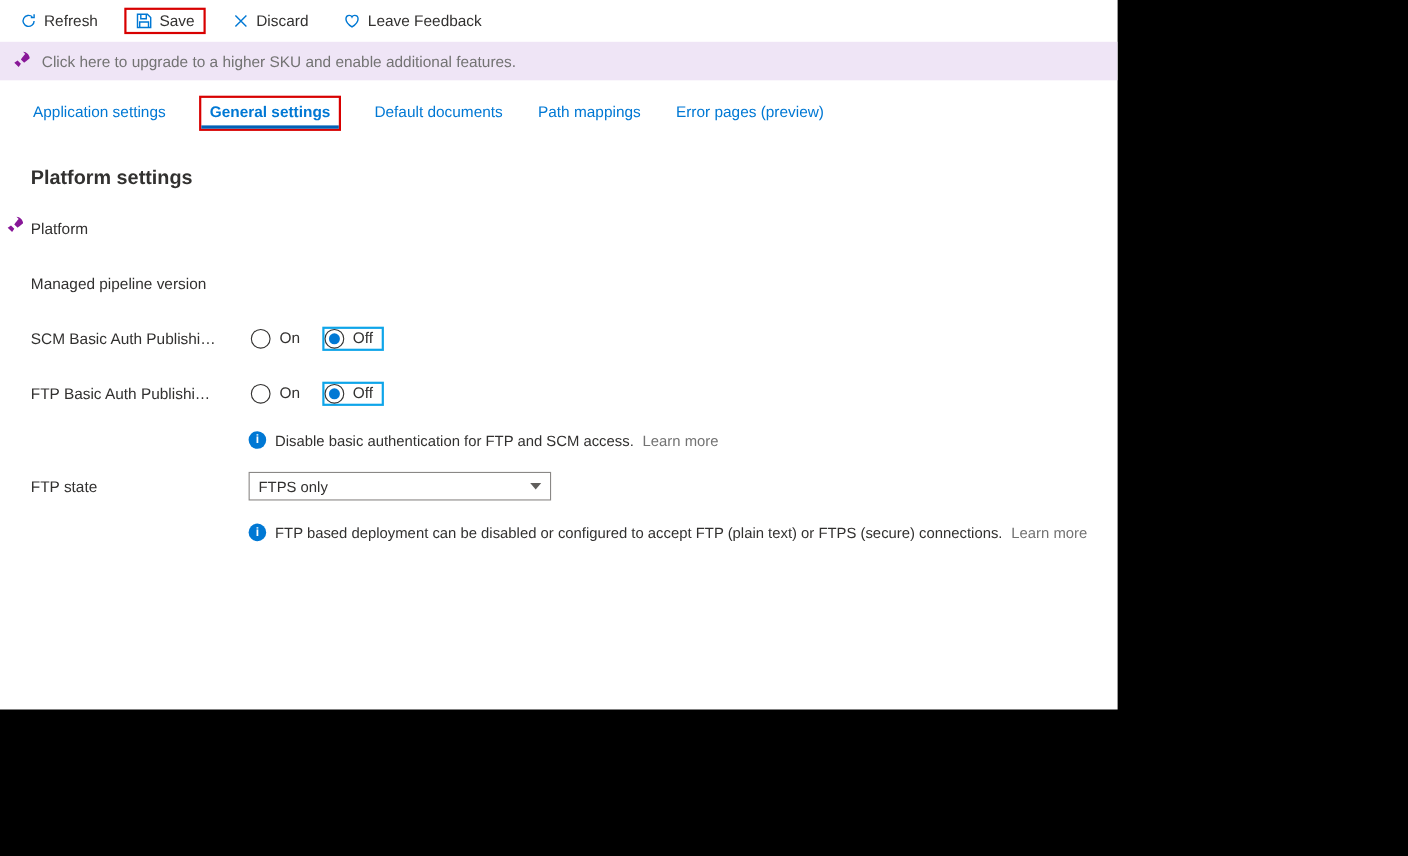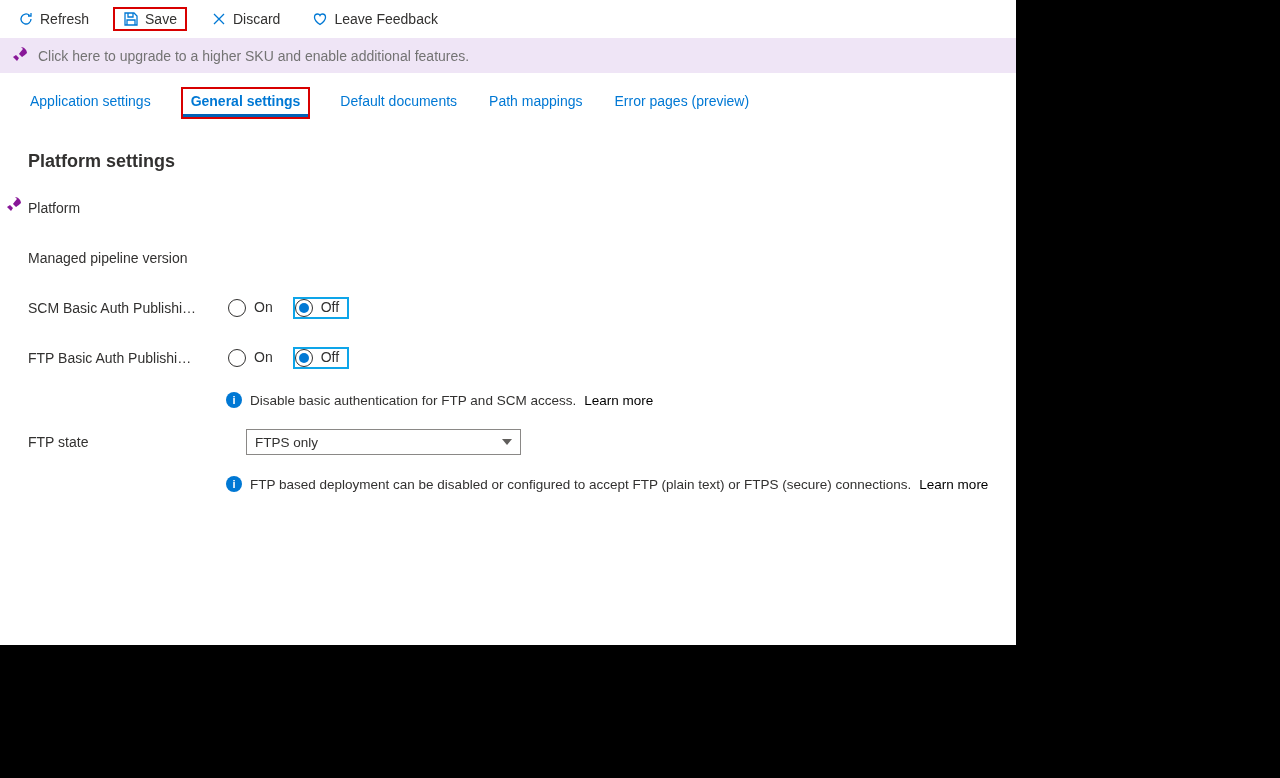"Learn more" .info-line a { color: #000000 -> #737373 }
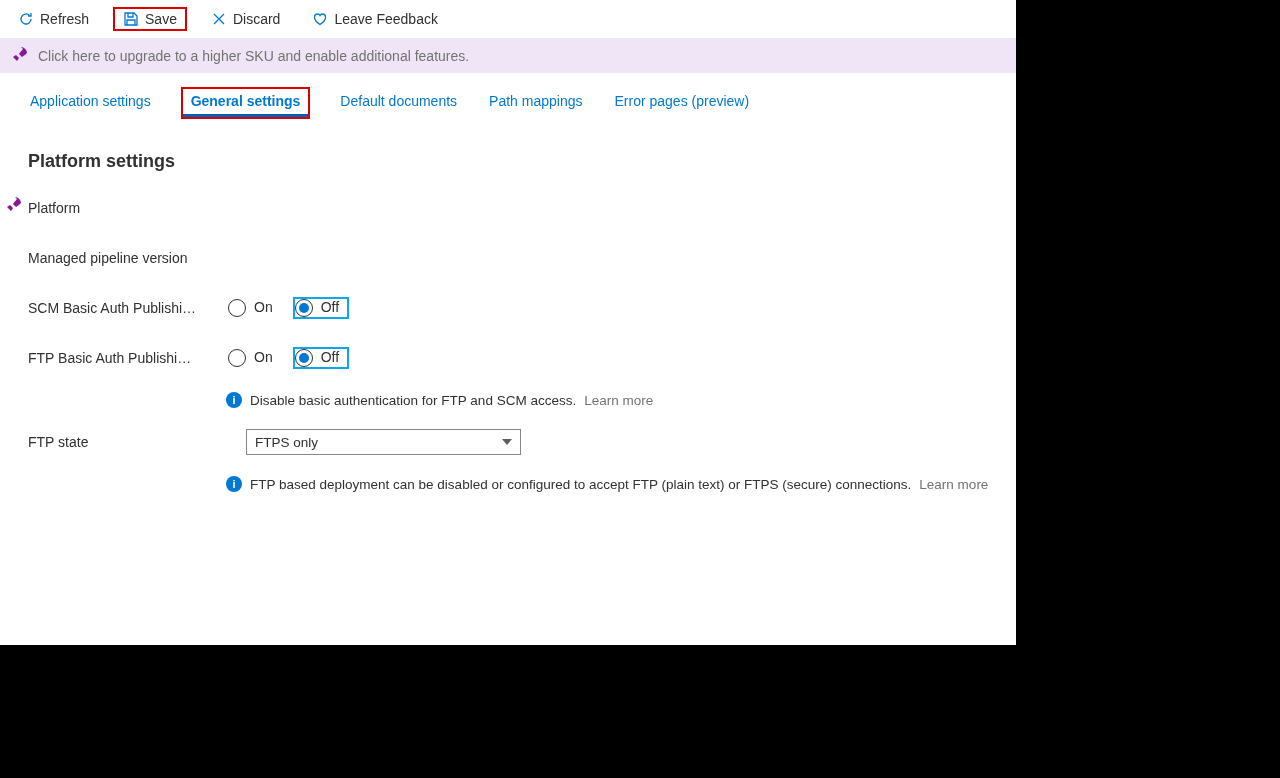"FTP state" div.row { gap: 20px -> none }
